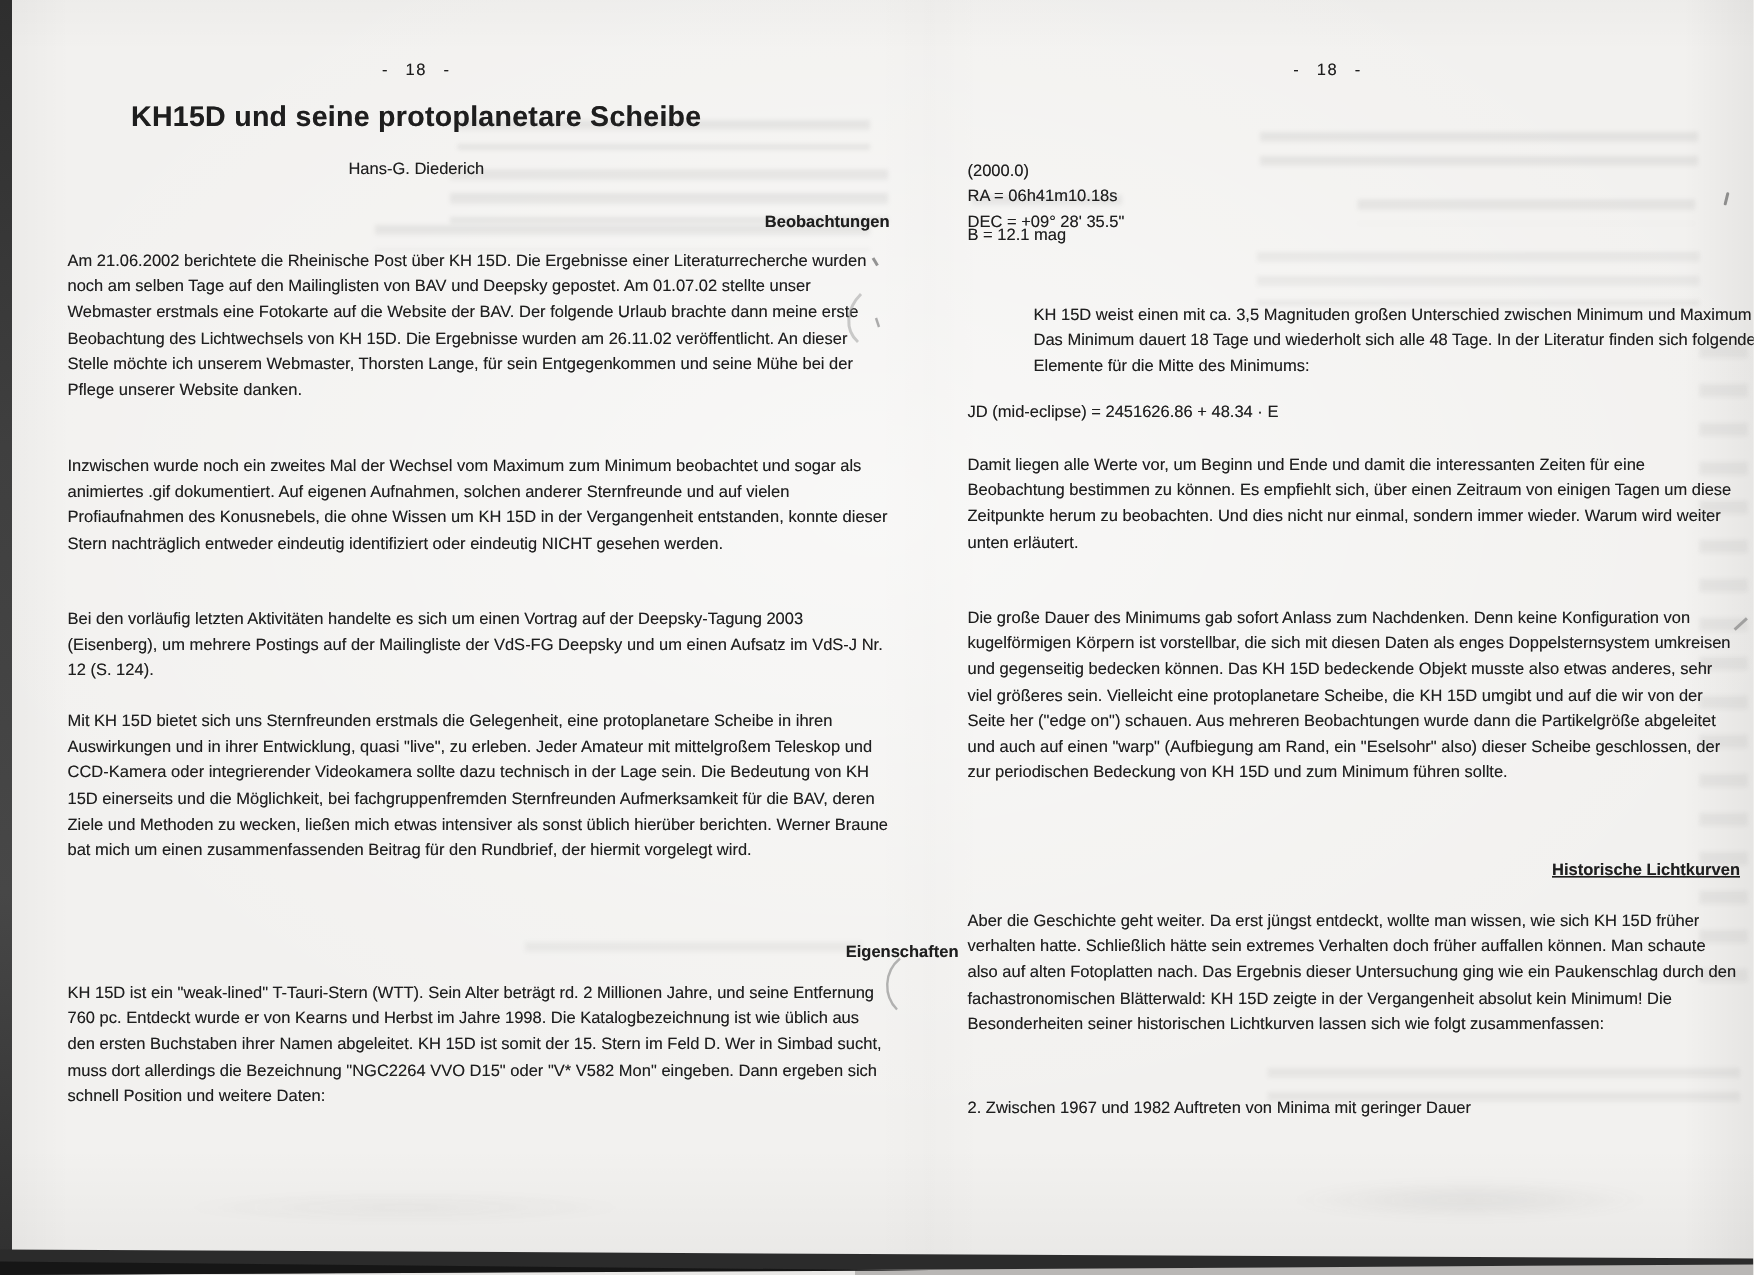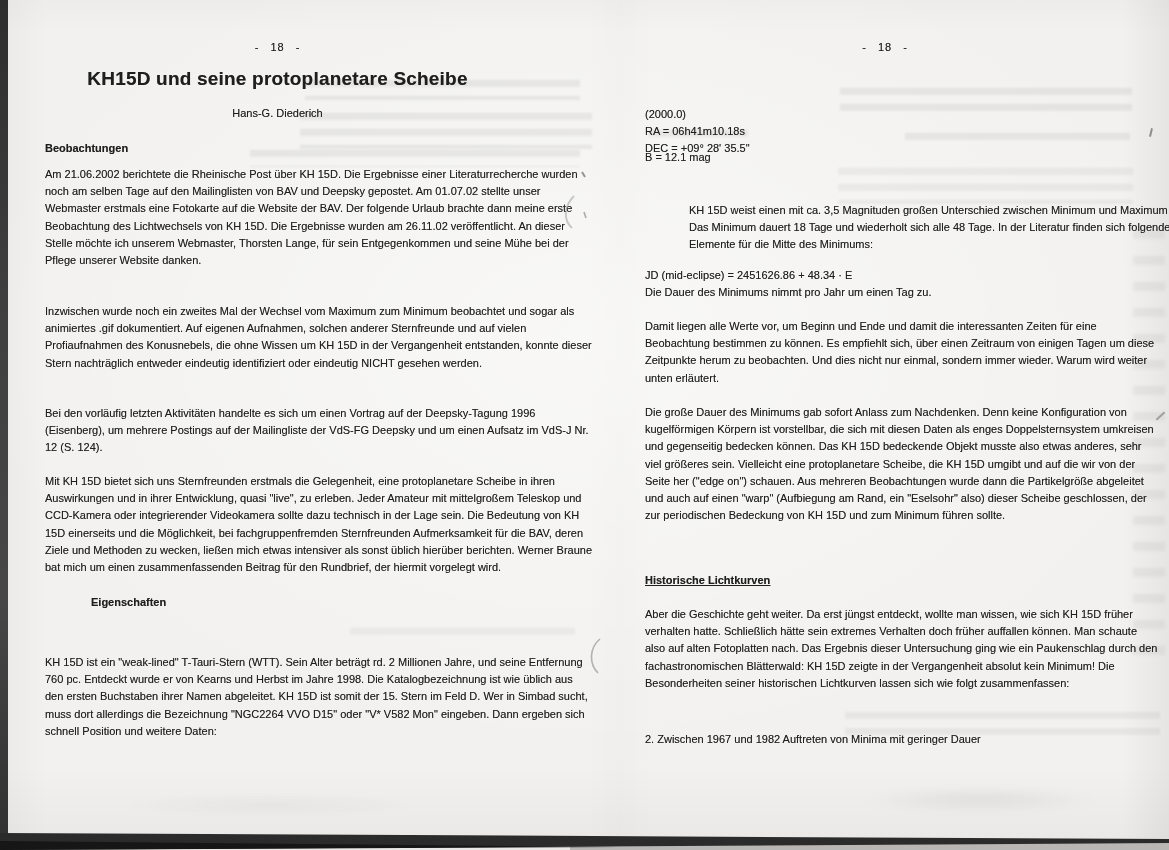"Beobachtungen" .heading { text-align: none -> right }
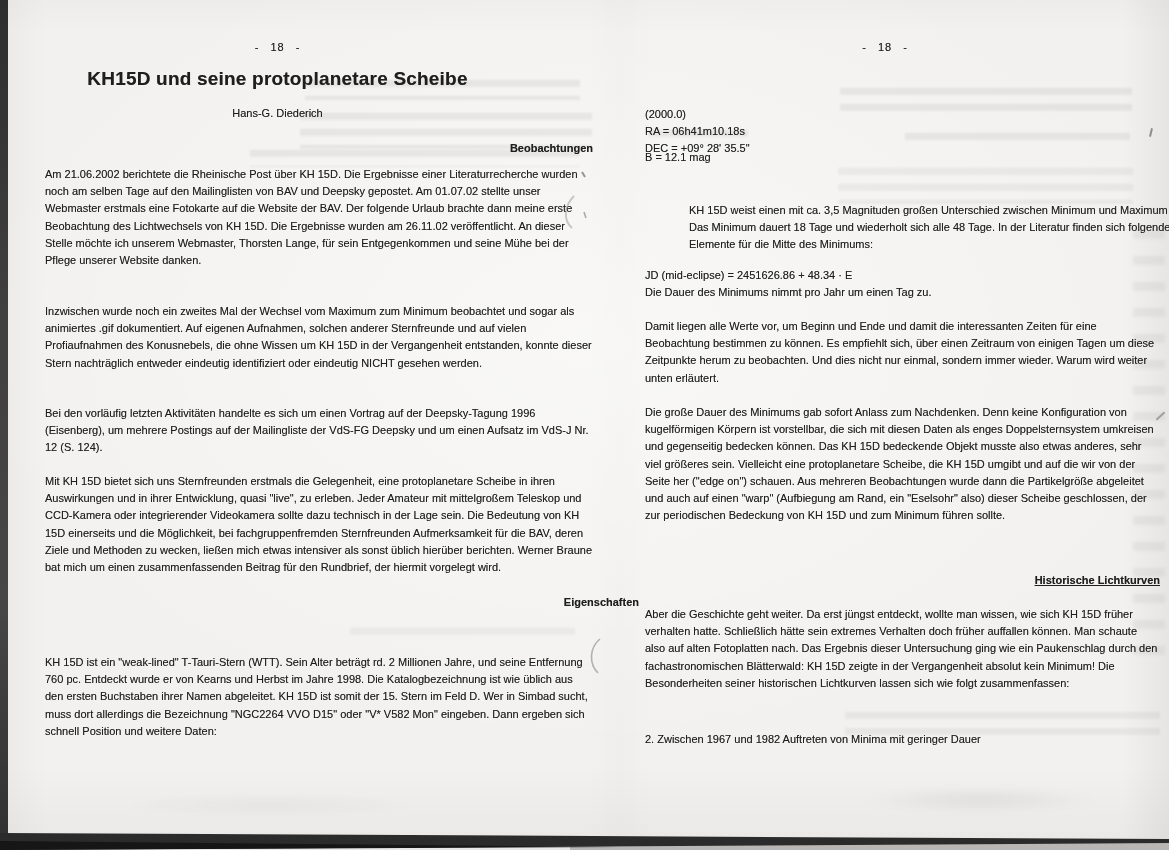"Die Dauer des Minimums nimmt" div { html: <div>Die Dauer des Minimums nimmt pro Jahr um einen Tag zu.</div> -> none }
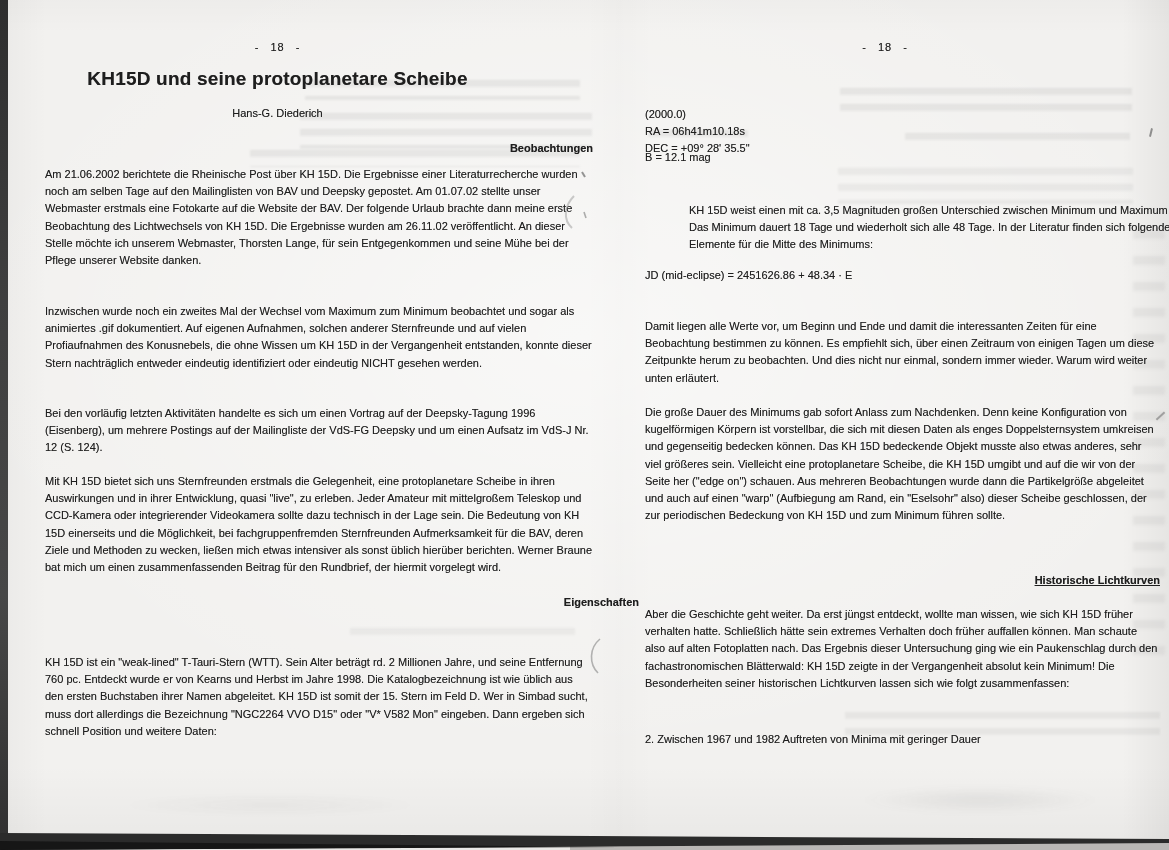"Damit liegen alle Werte vor," div.blk { top: 318px -> 302px }
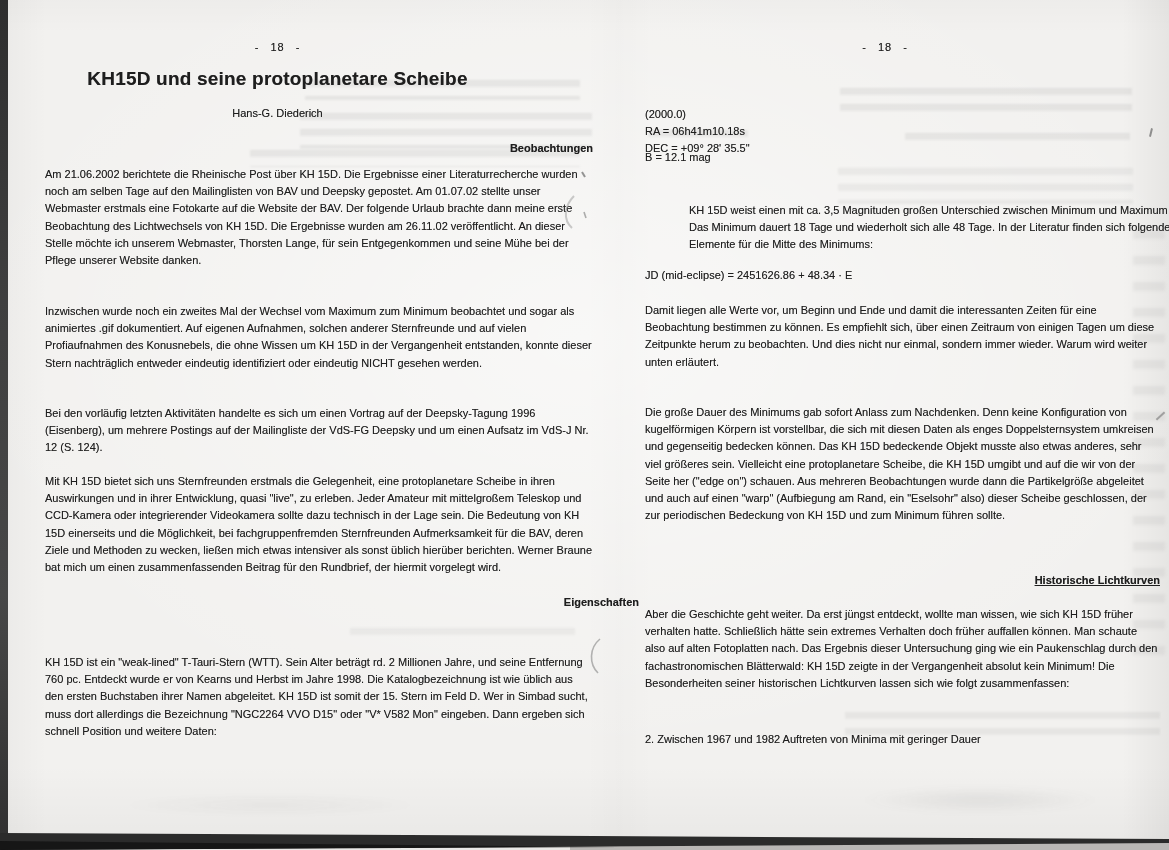"Bei den vorläufig letzten Aktivitäten" div.blk { text: 1996 -> 2003 }
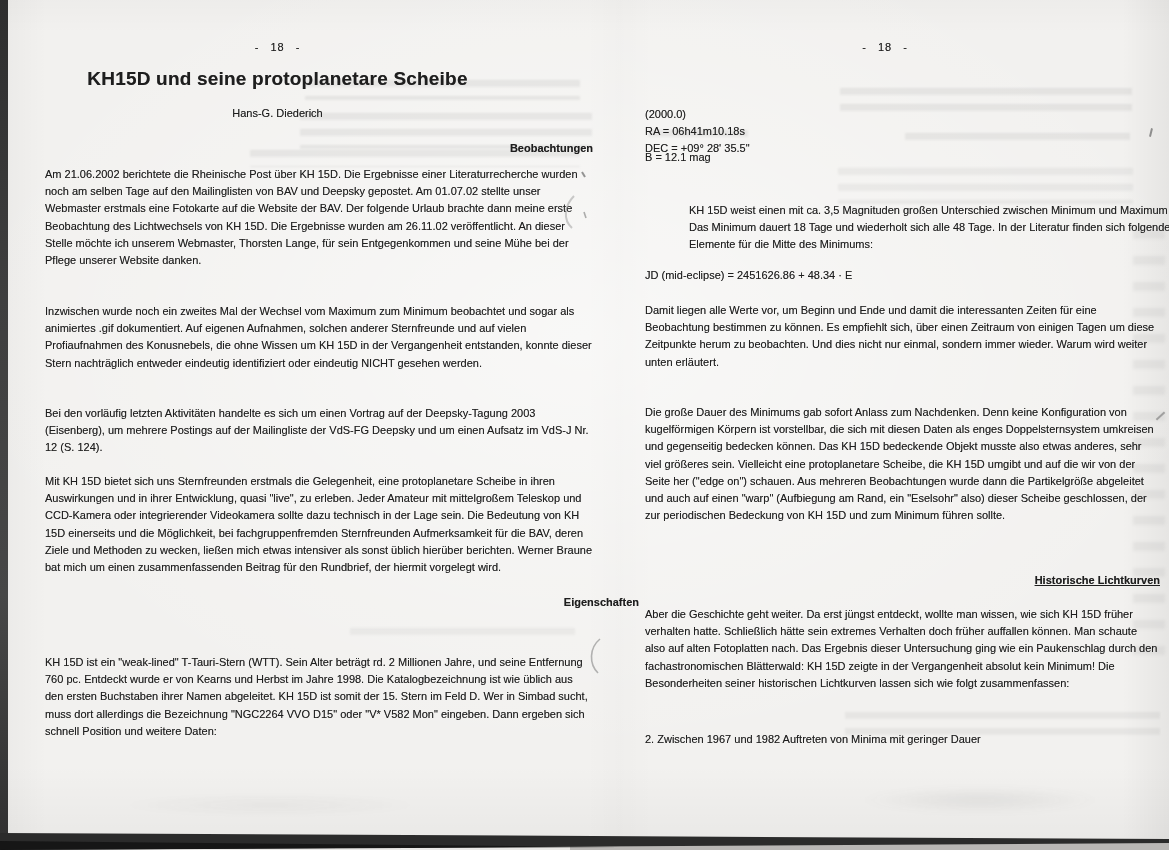"Eigenschaften" div.blk { top: 594px -> 627px }
